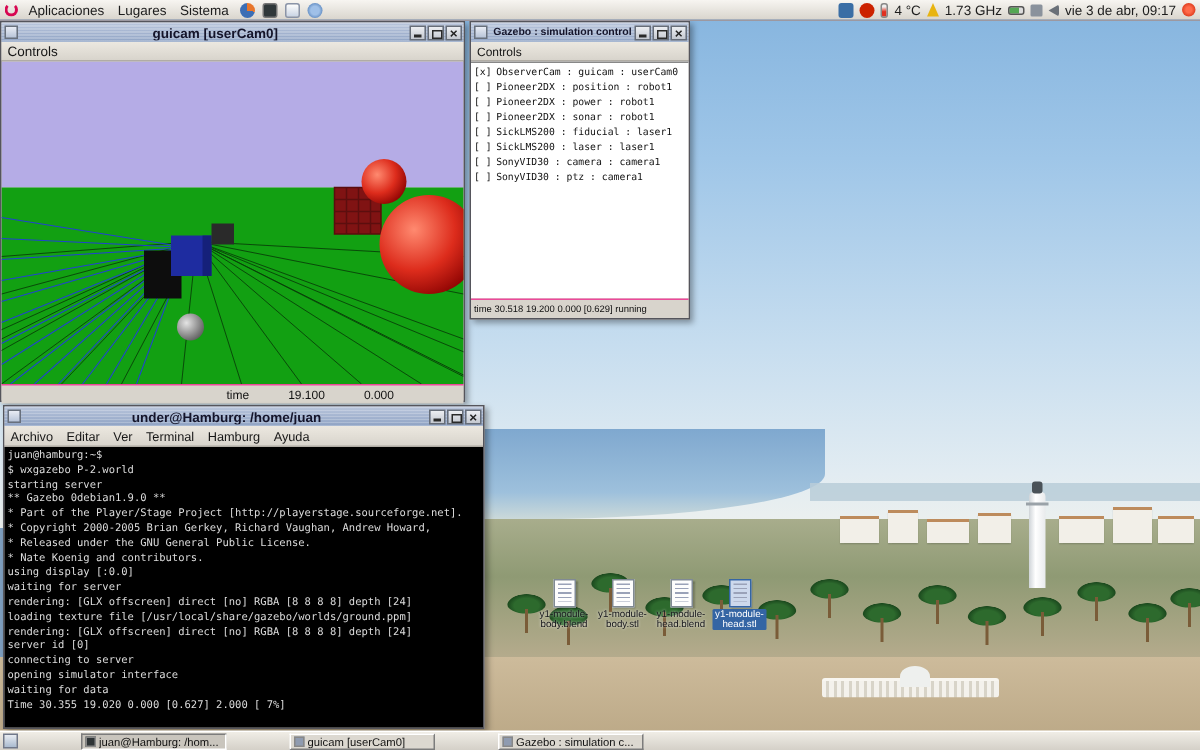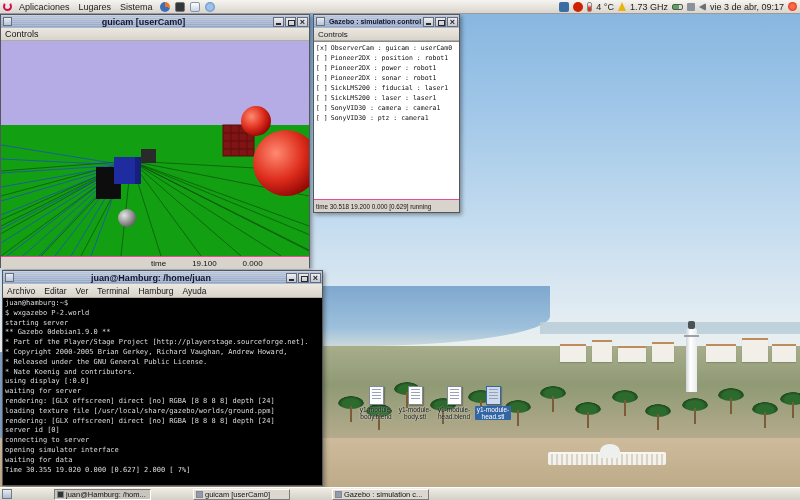"juan@Hamburg: /home/juan" span.title { text: juan@Hamburg -> under@Hamburg }
